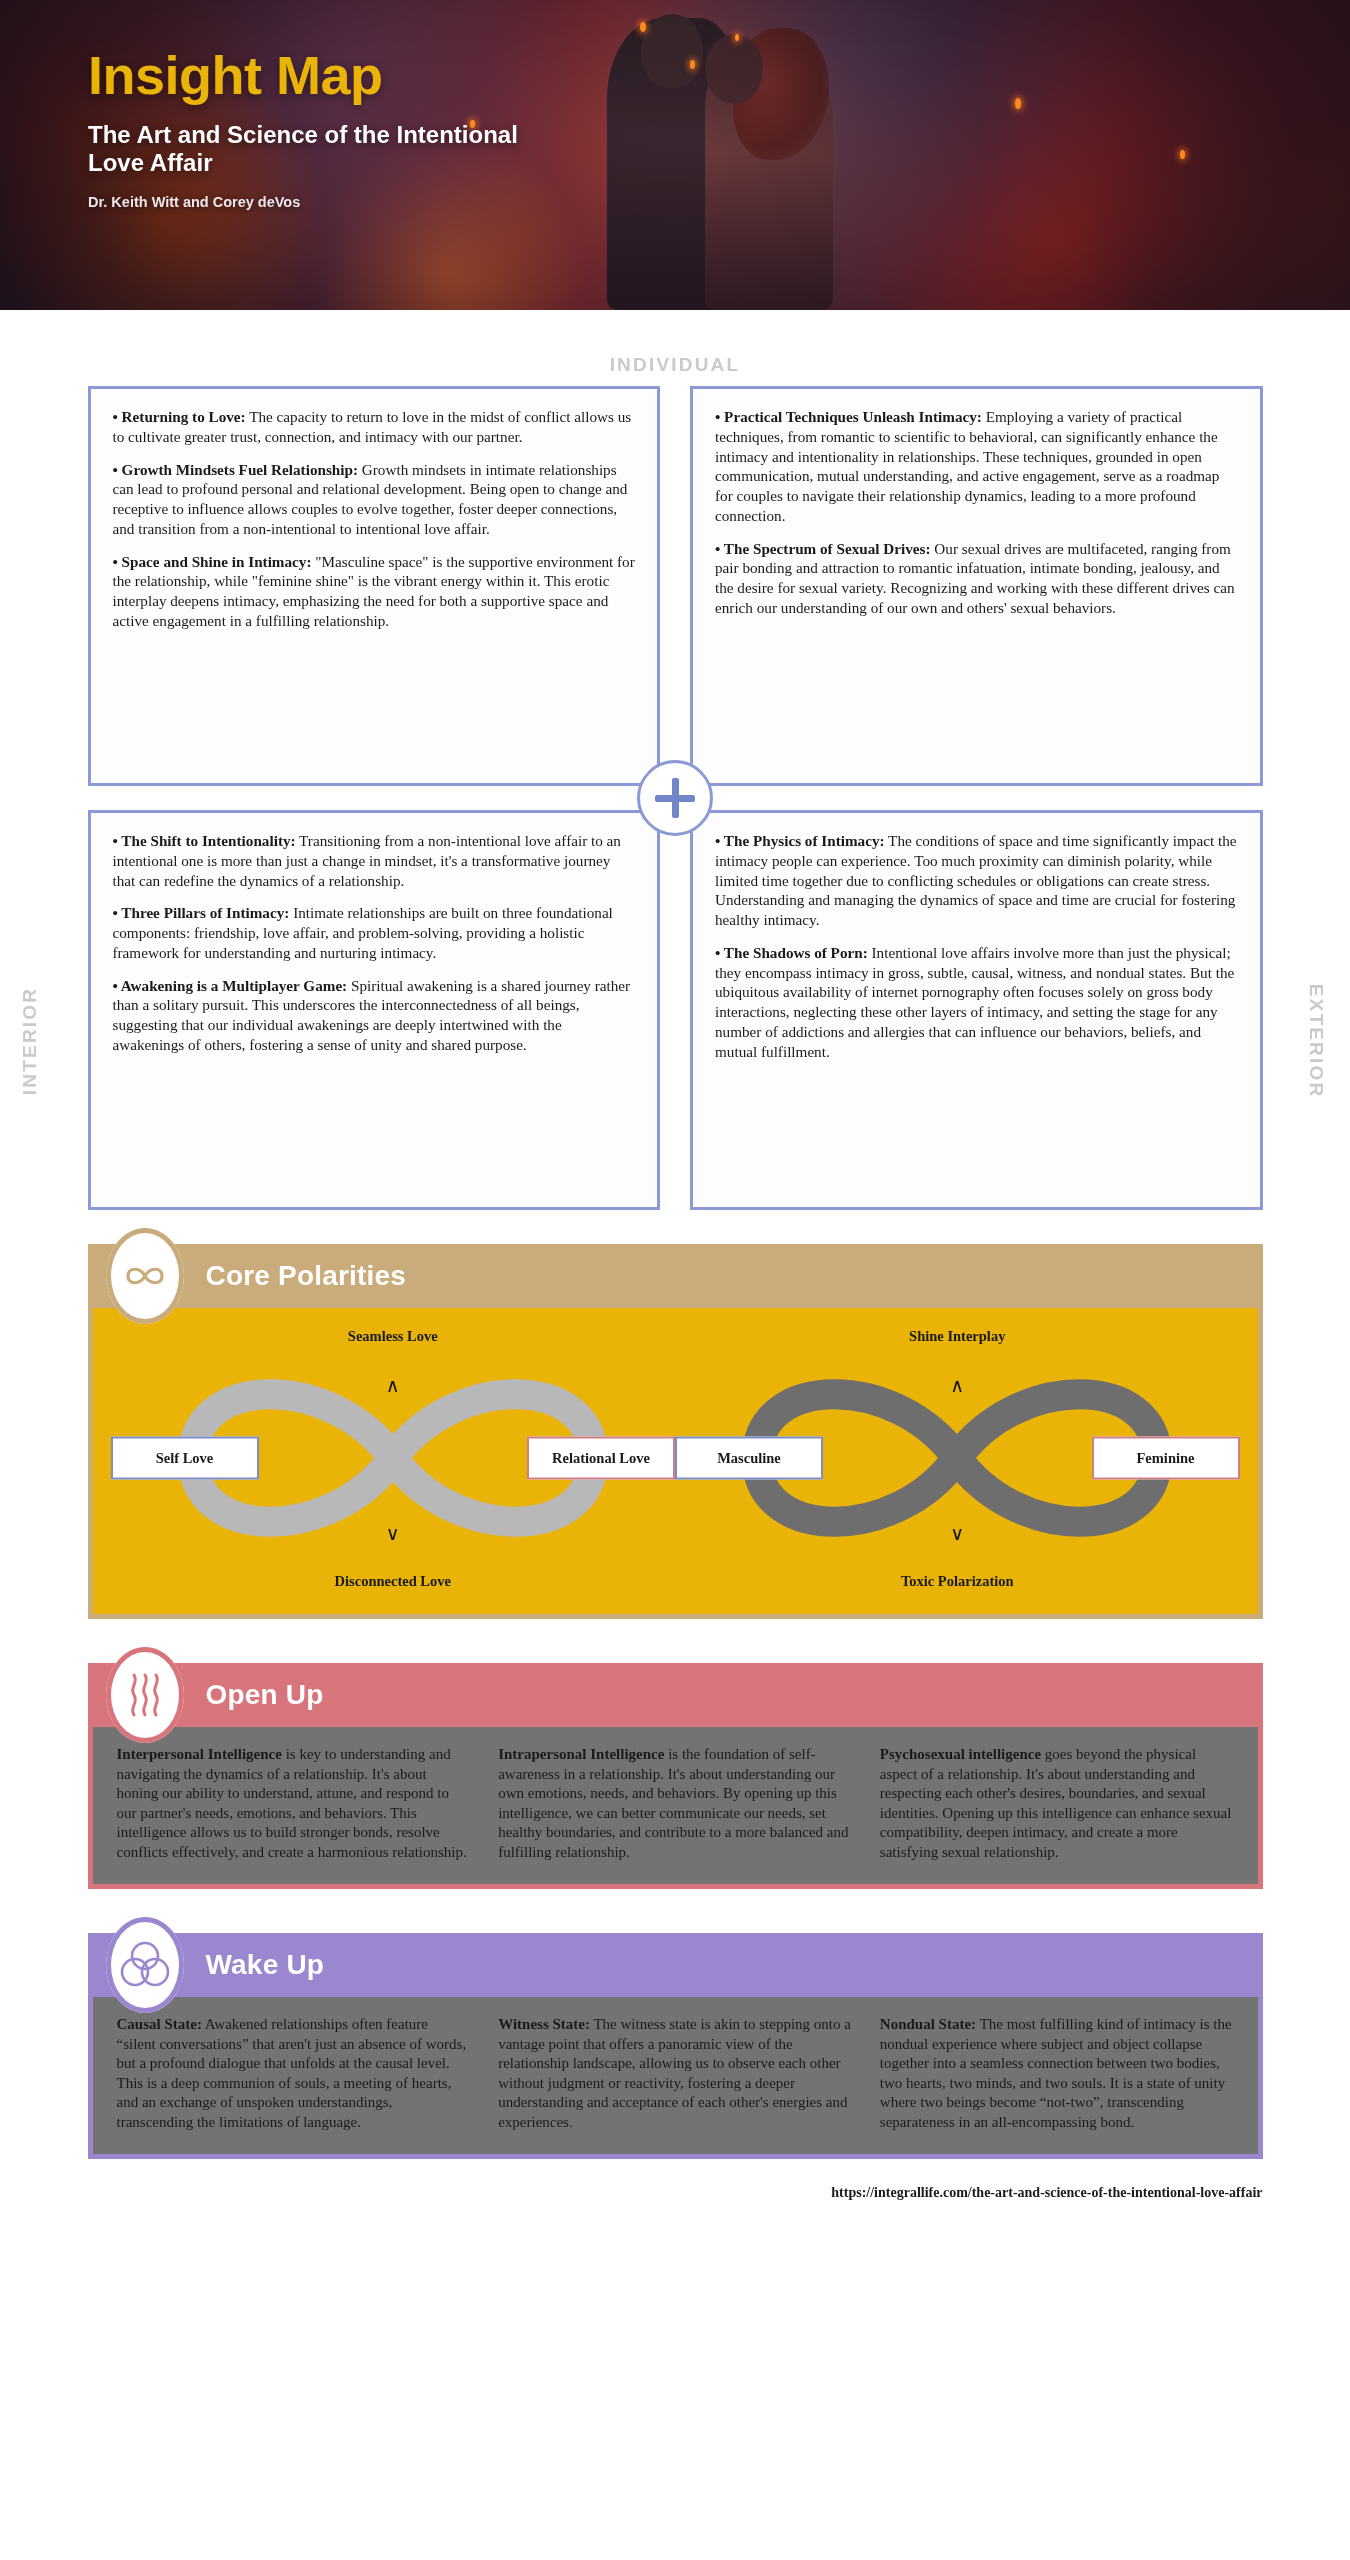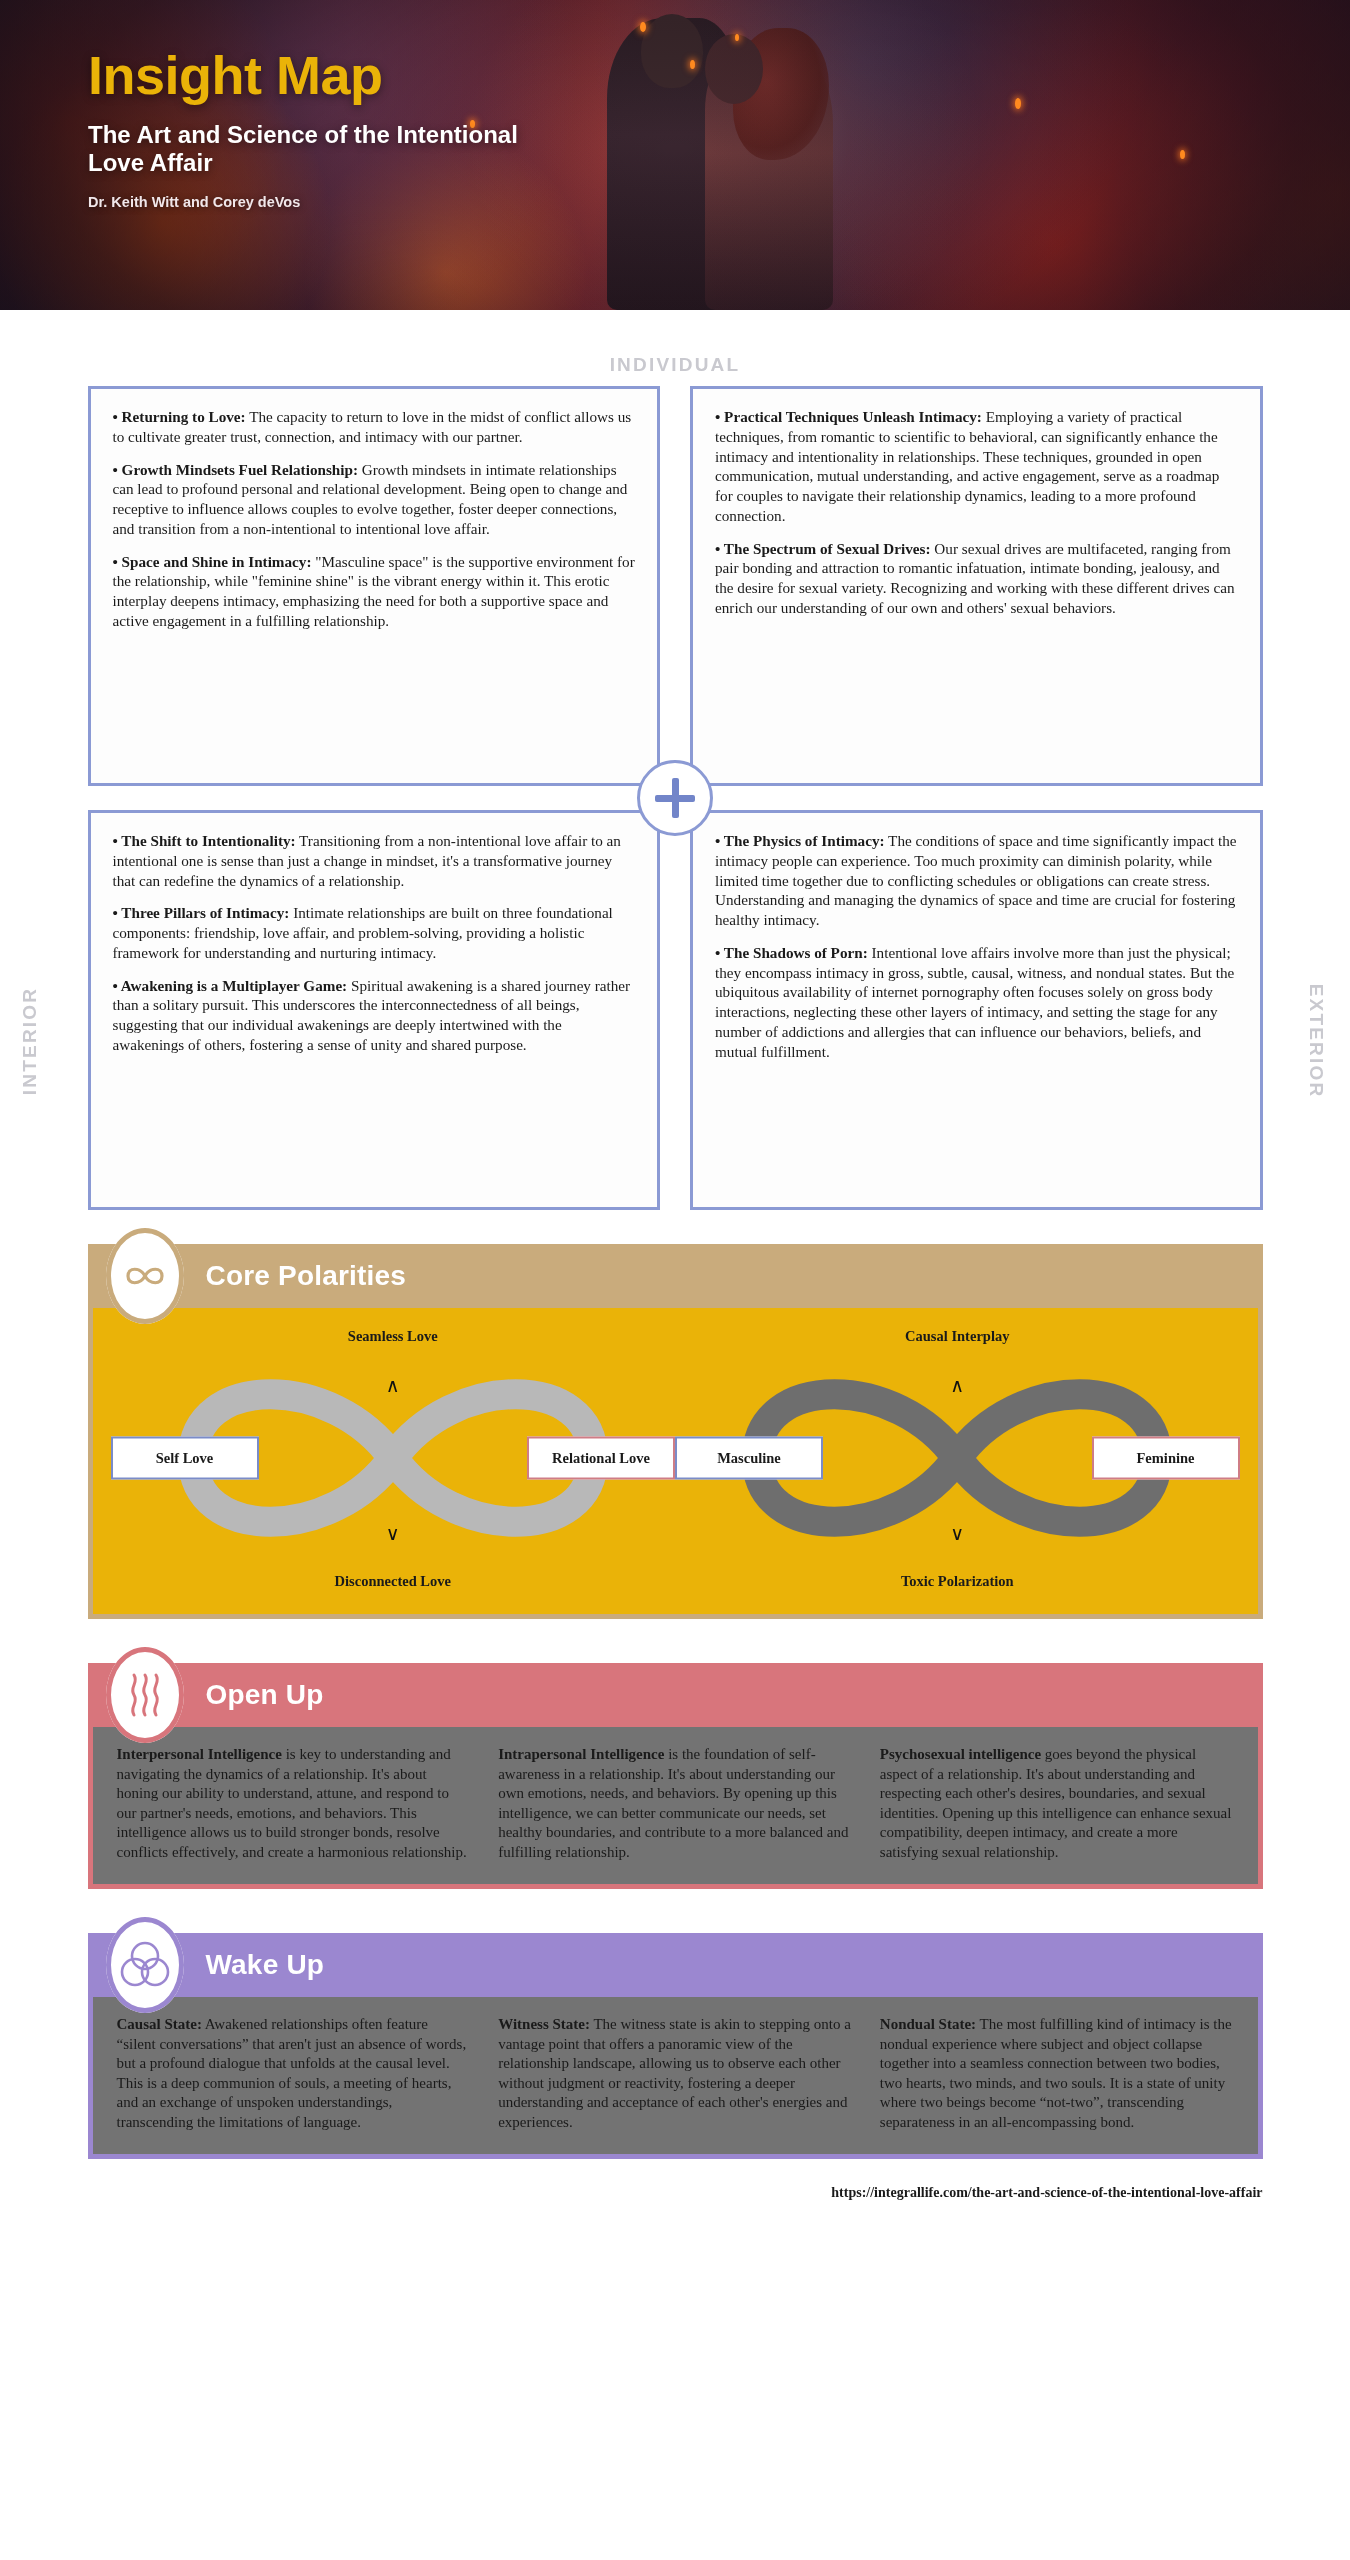"Transitioning from a non-intentional" span { text: sense -> more }
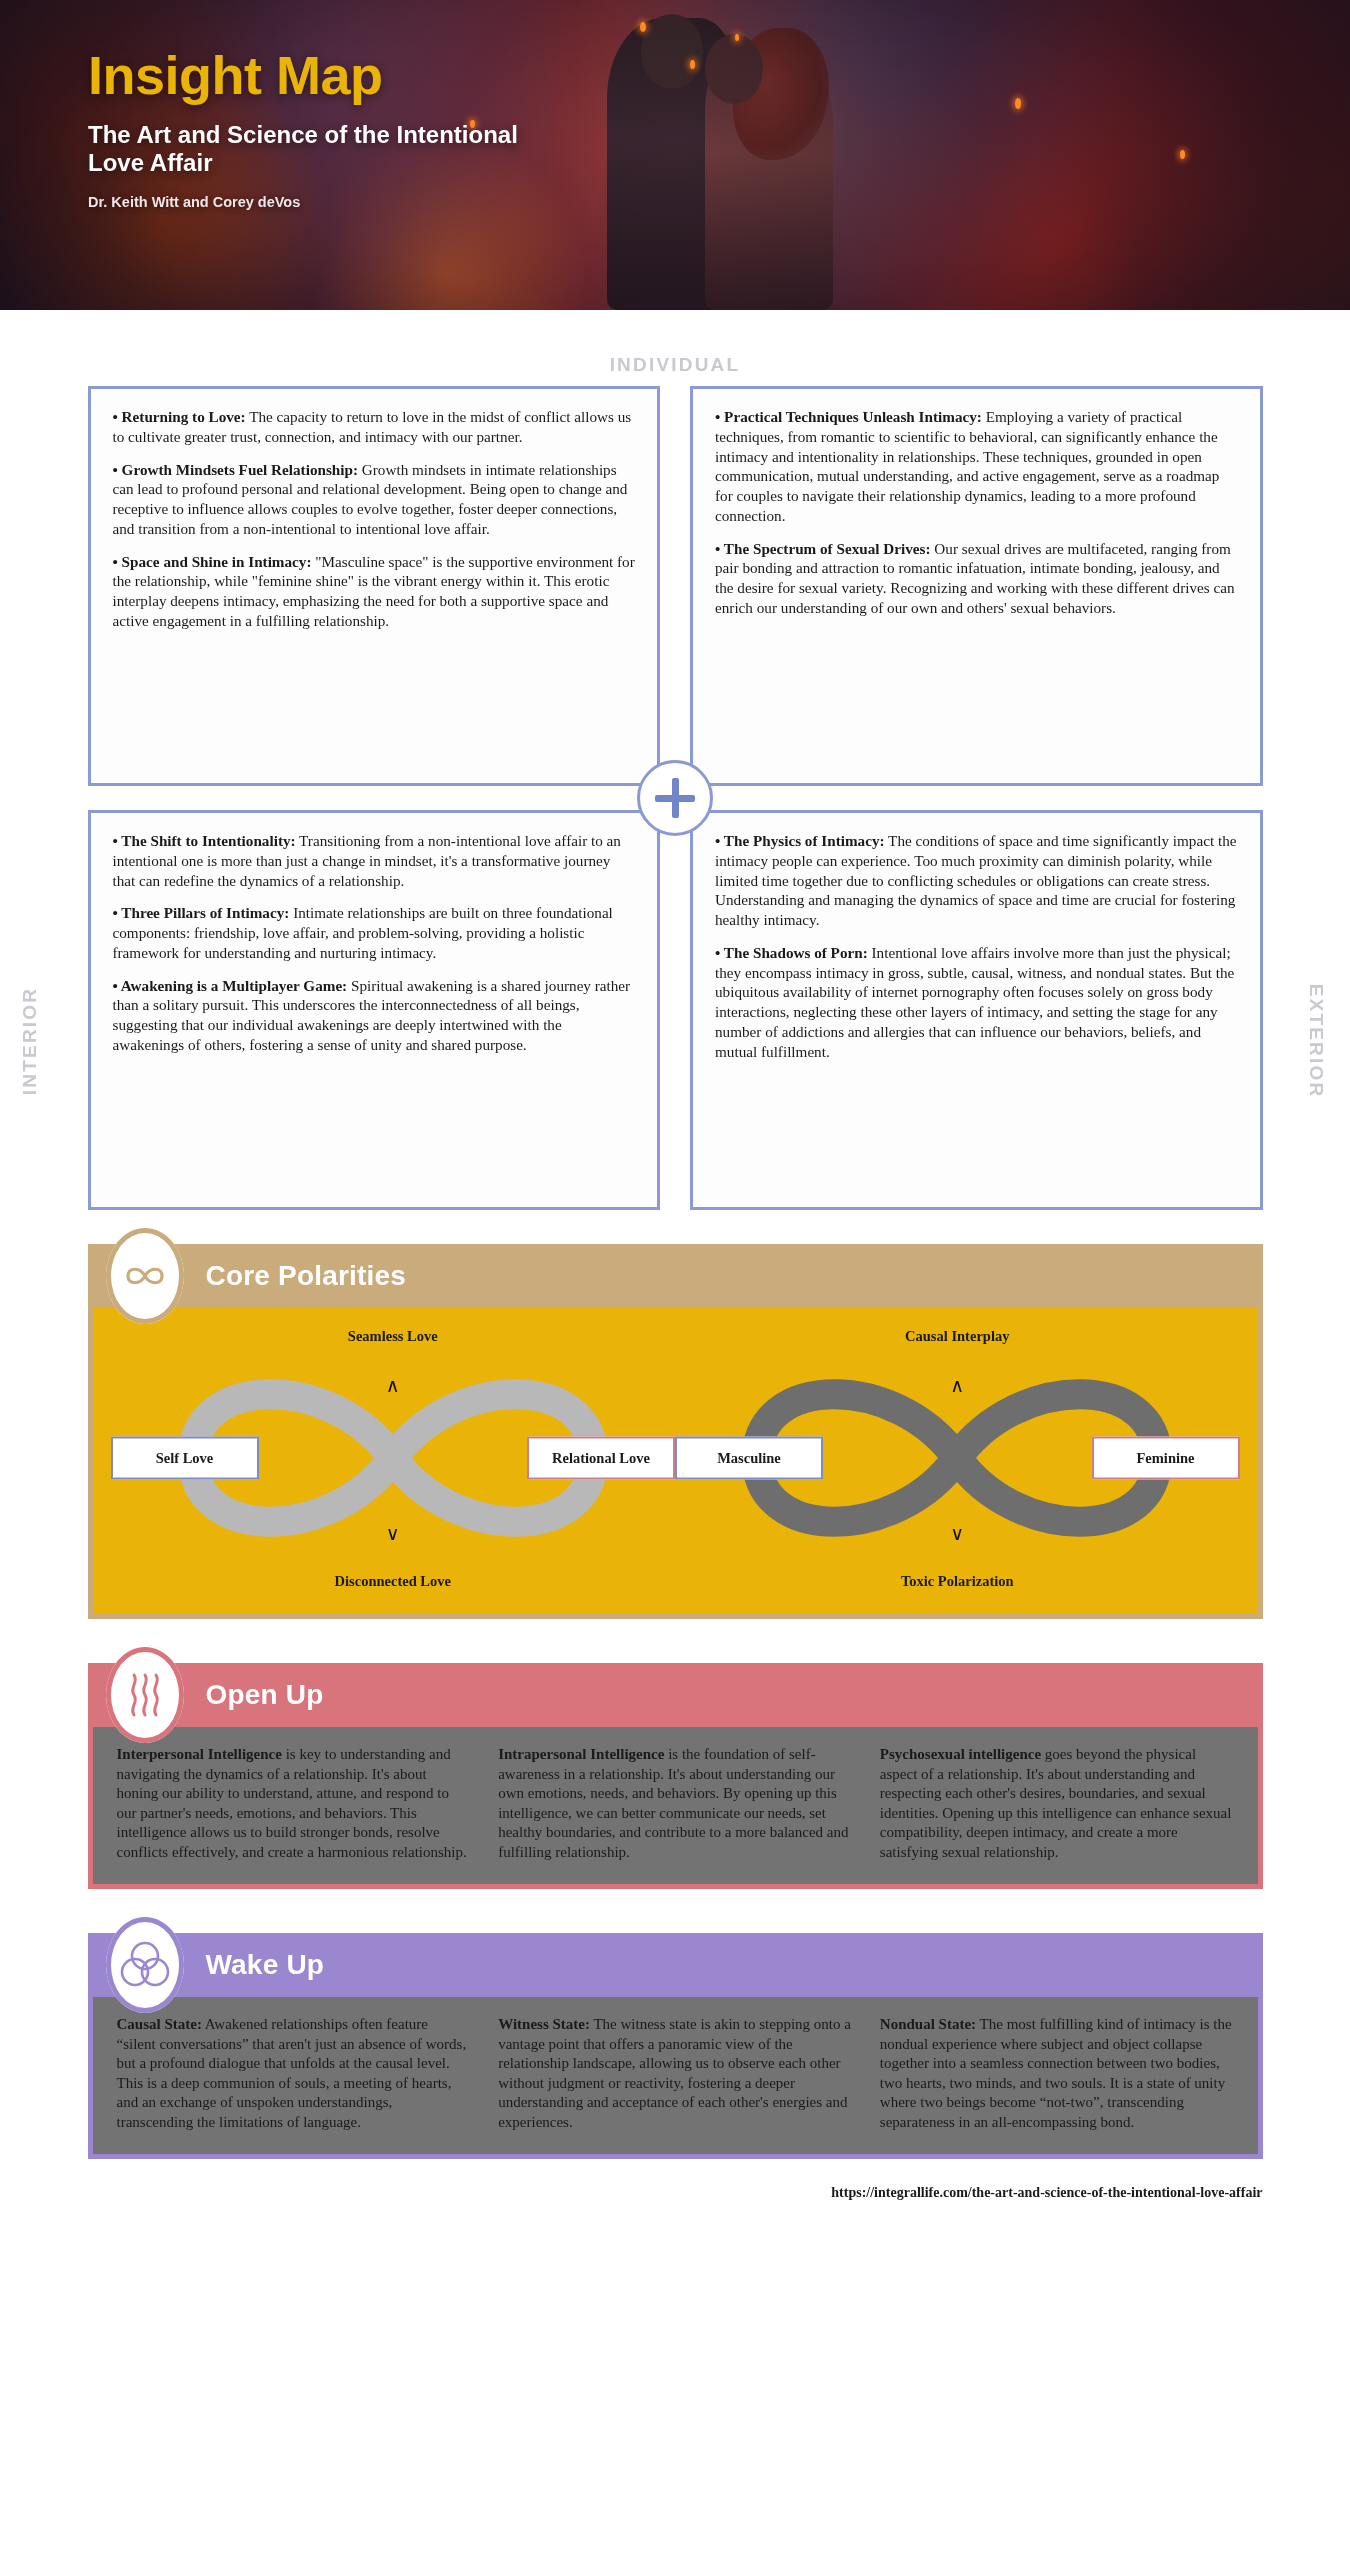"Causal Interplay" div.pol-top { text: Causal -> Shine }
